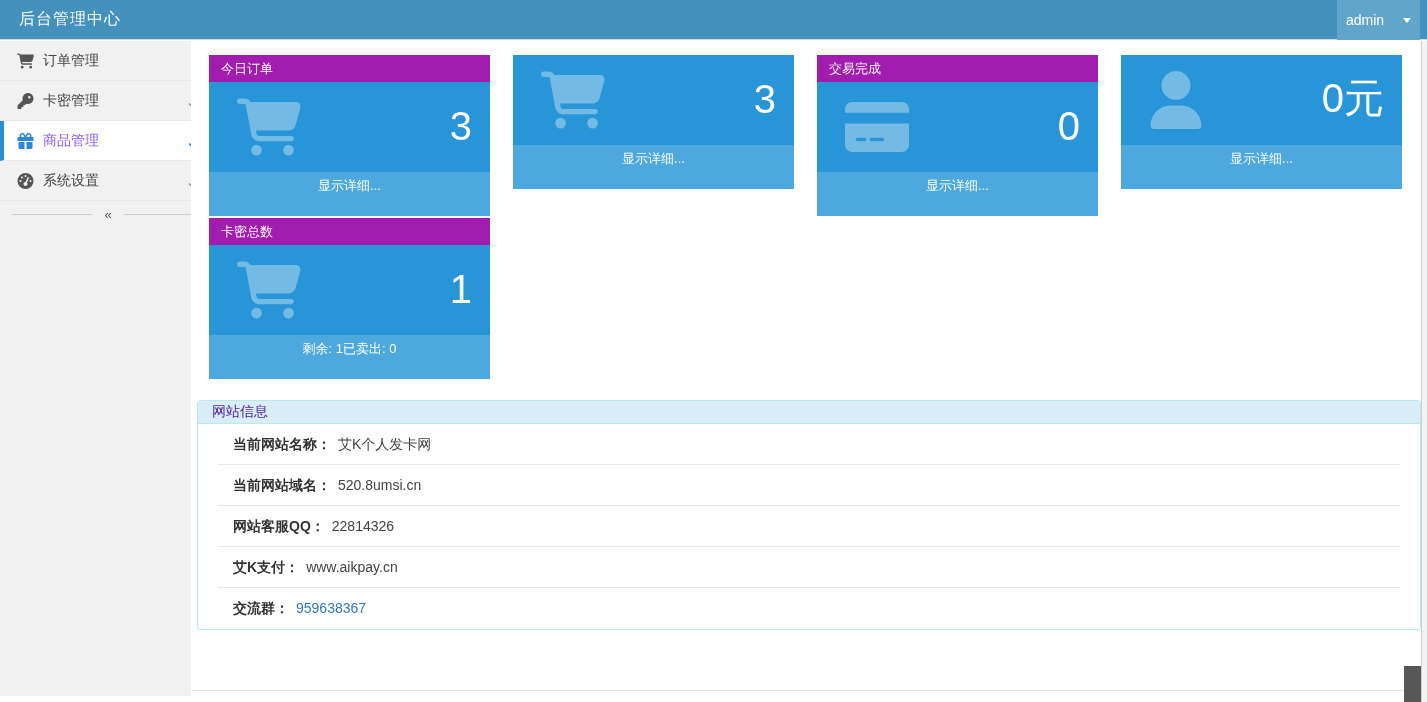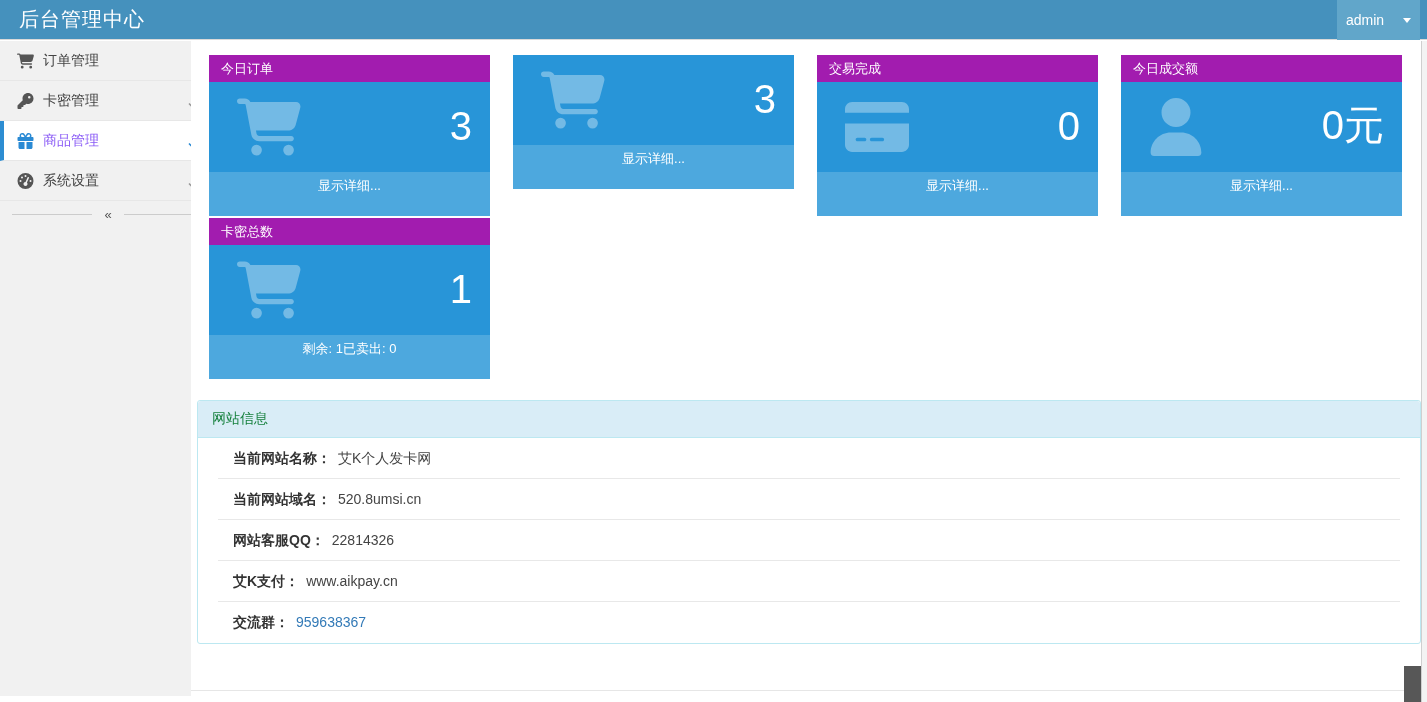"后台管理中心" .brand { font-size: 20px -> 16px }
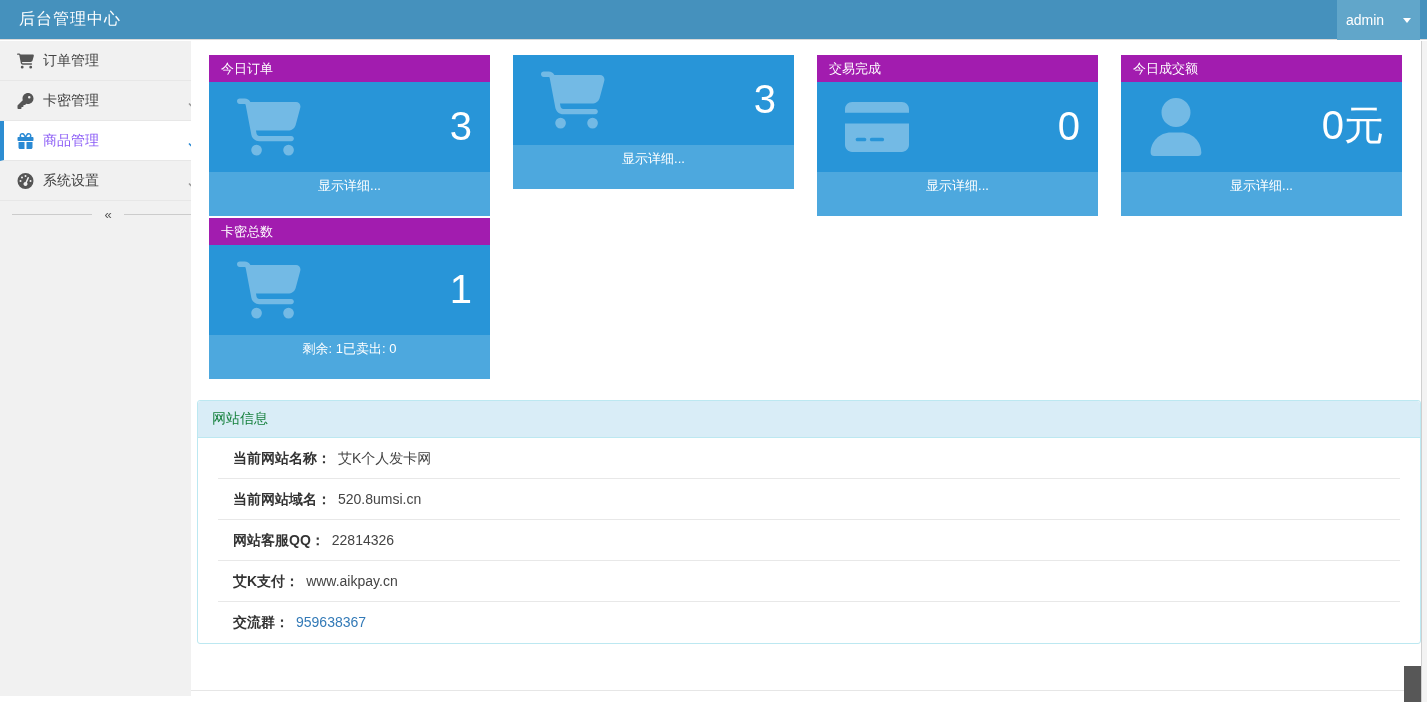"今日成交额" div.stat-header { html: <div>今日成交额</div> -> none }
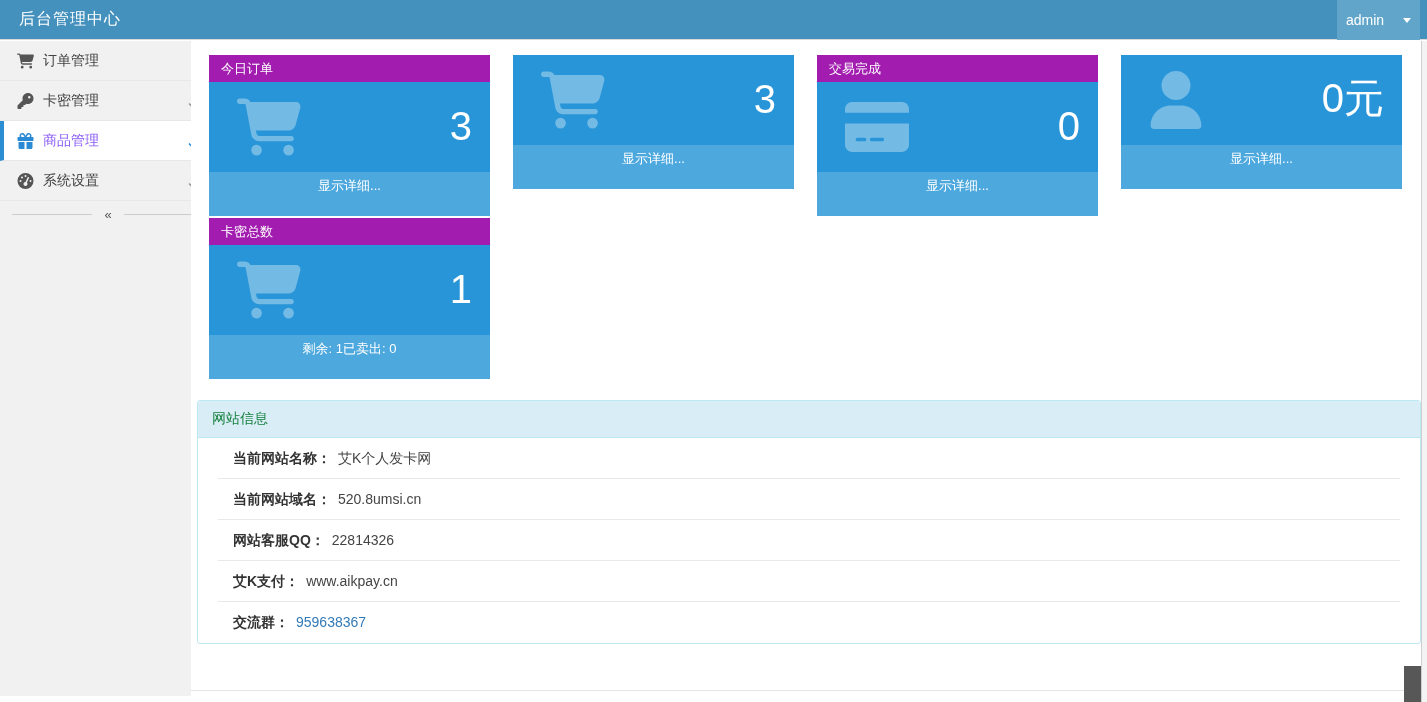"网站信息" .panel-heading { color: #15803d -> #4c1d95; padding: 9px 14px -> 2px 14px }
